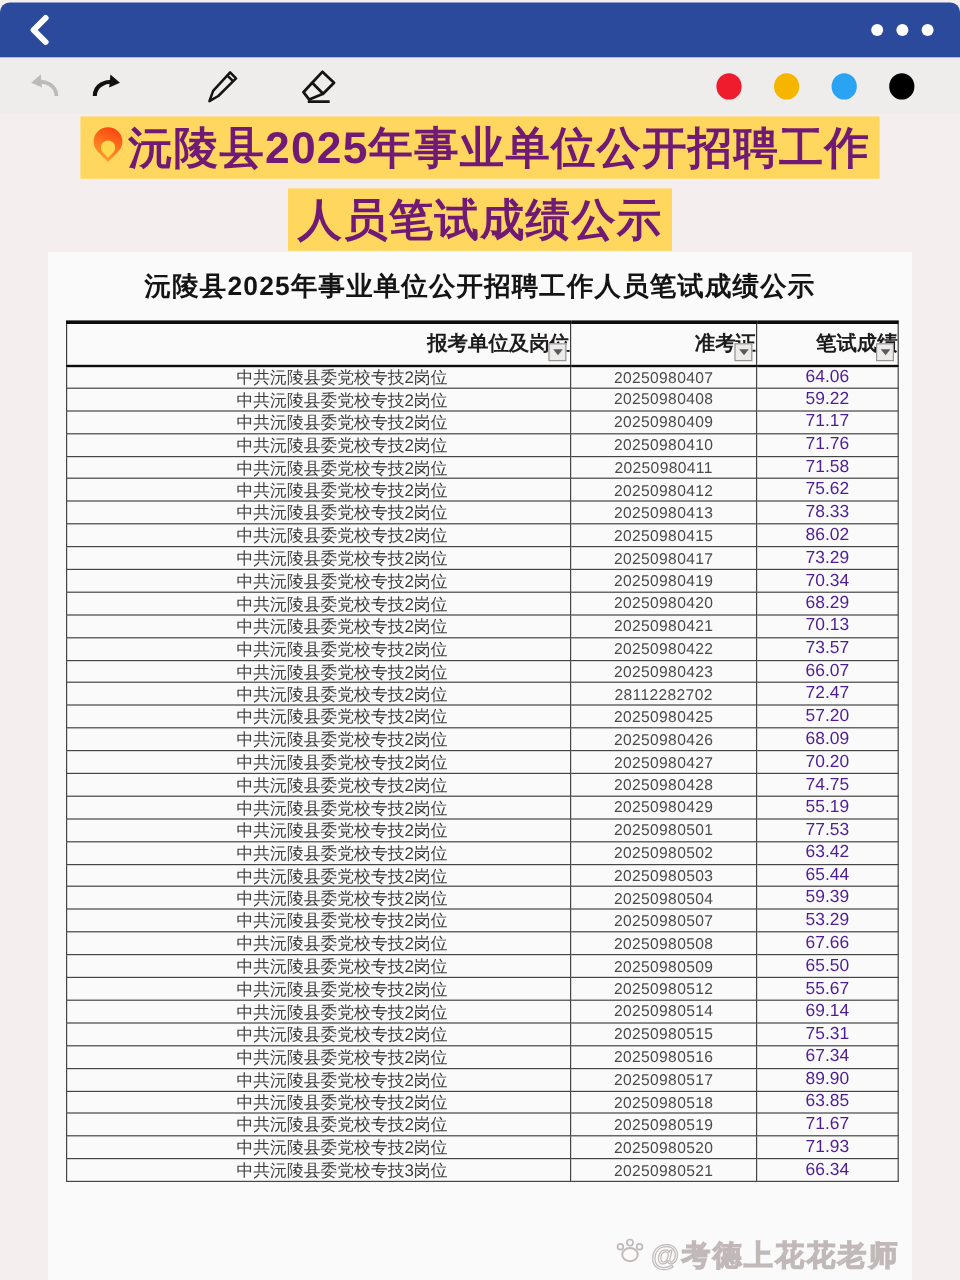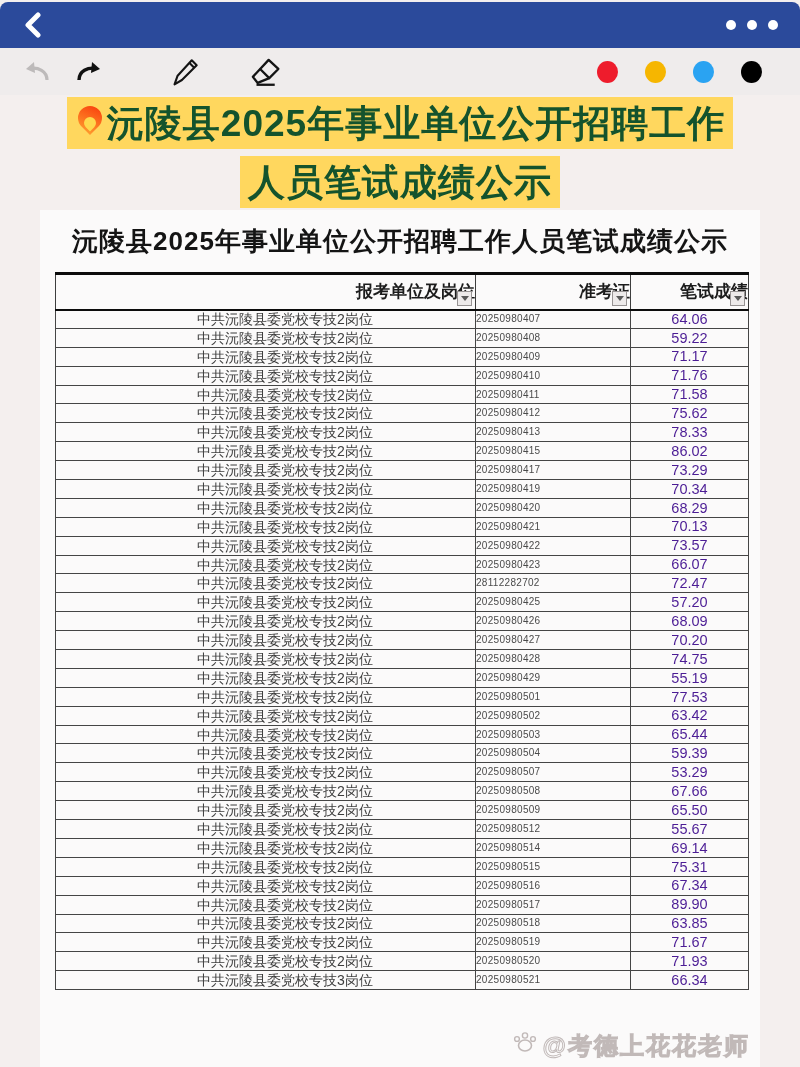"沅陵县2025年事业单位公开招聘工作" .hl-mark { color: #14532d -> #701a75 }
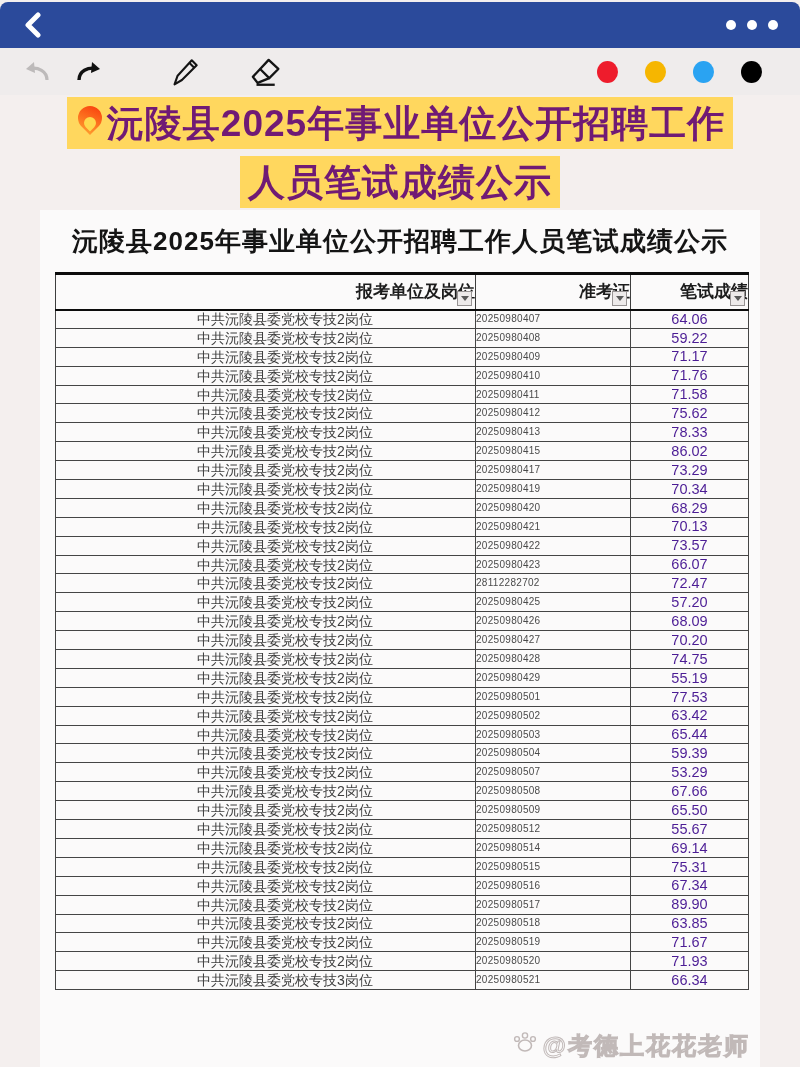"沅陵县2025年事业单位公开招聘工作人员笔试成绩公示" .sheet-title { font-size: 26px -> 22px }
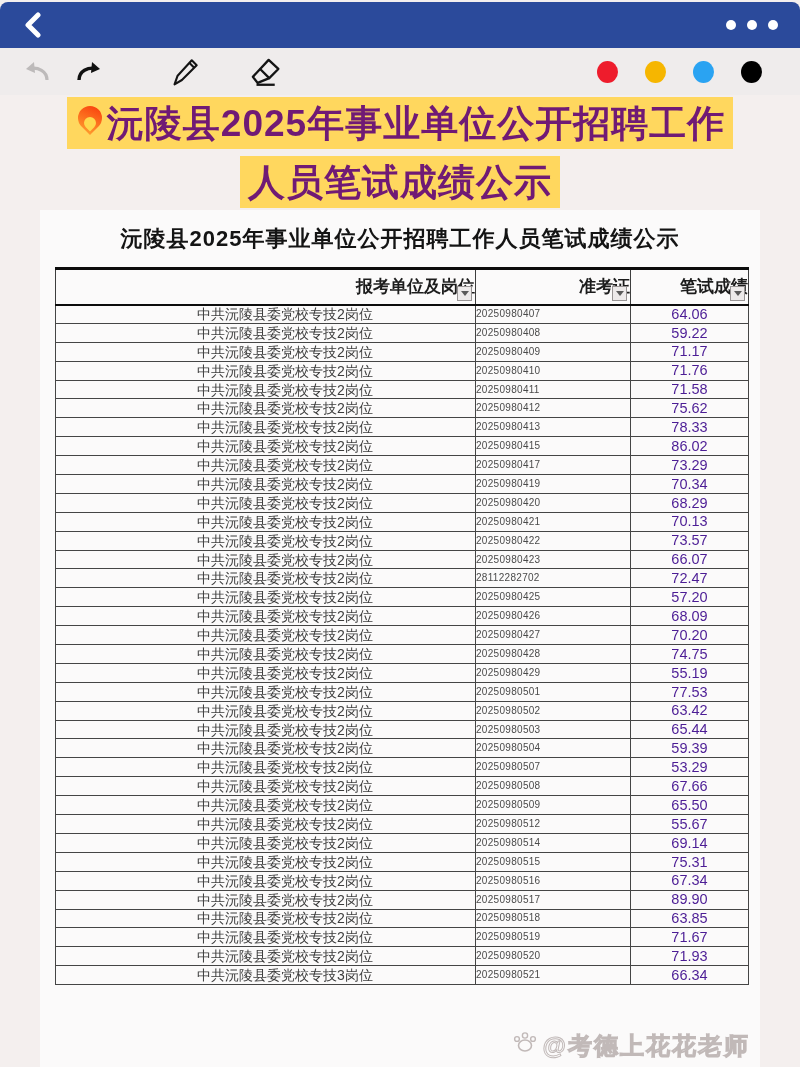"20250980407" td.cell-ticket { font-size: 10px -> 13px; text-align: left -> center }
